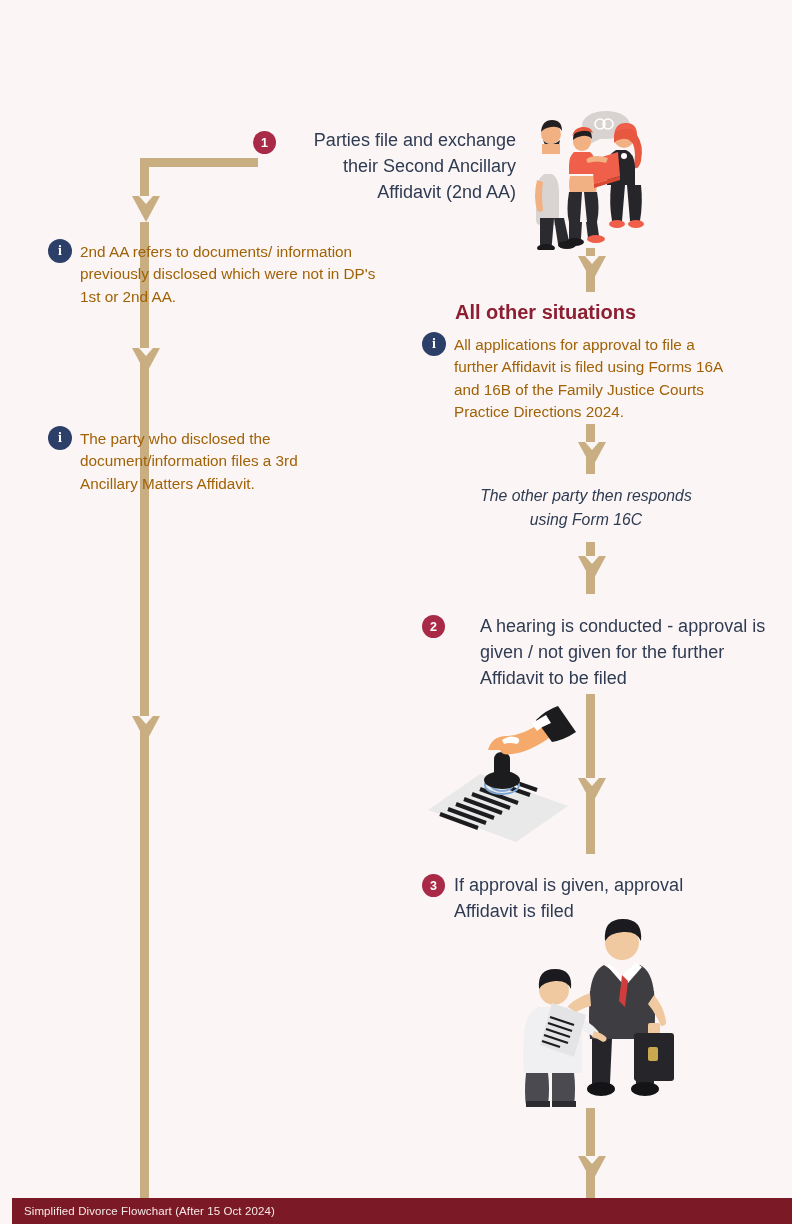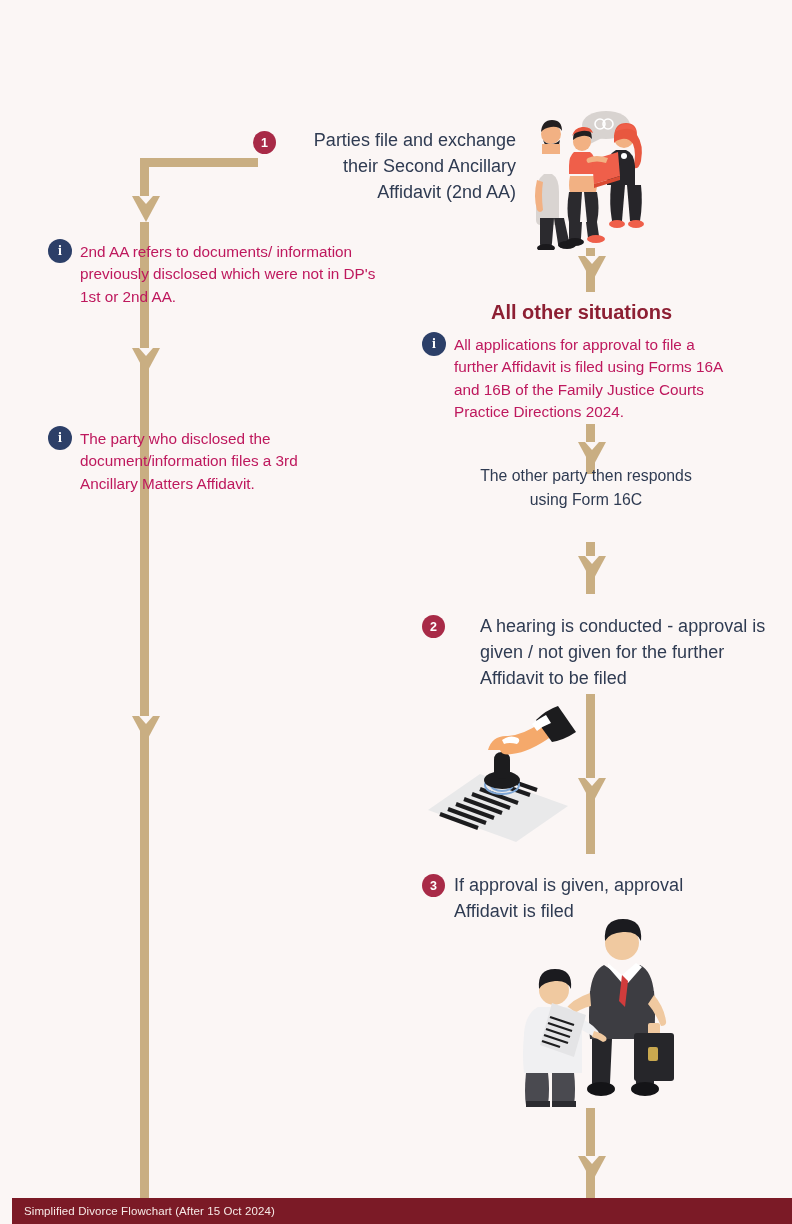"2nd AA refers to documents/" .info-text { color: #be185d -> #a16207 }
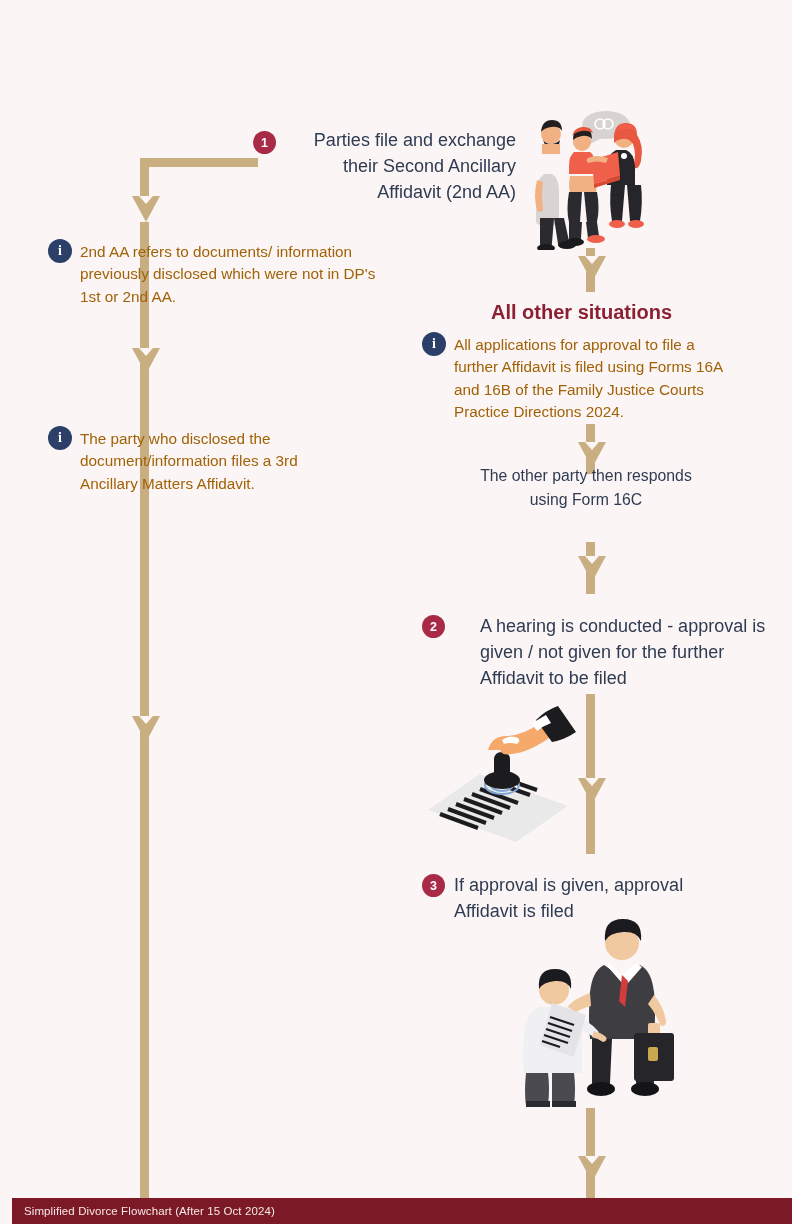"All other situations" div.txt { margin-left: 36px -> none }
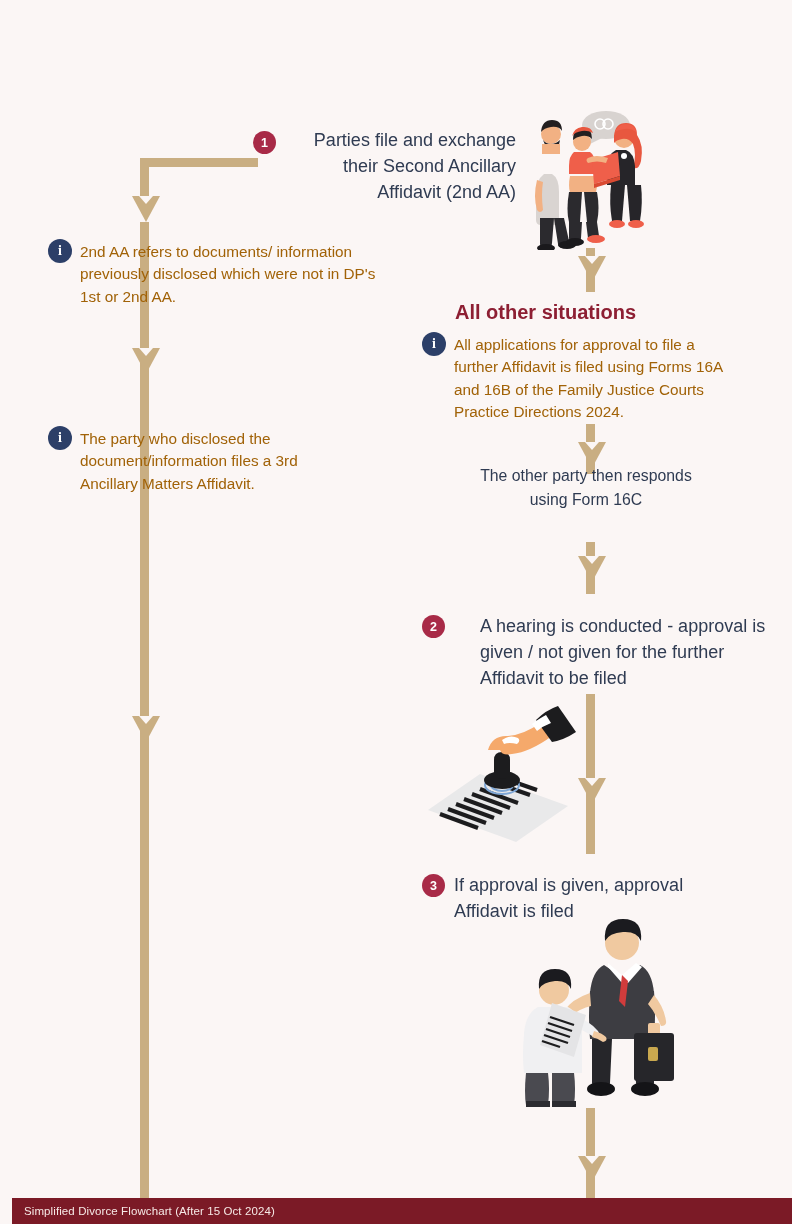"The other party then responds" div.txt { font-style: none -> italic; top: 464px -> 484px }
